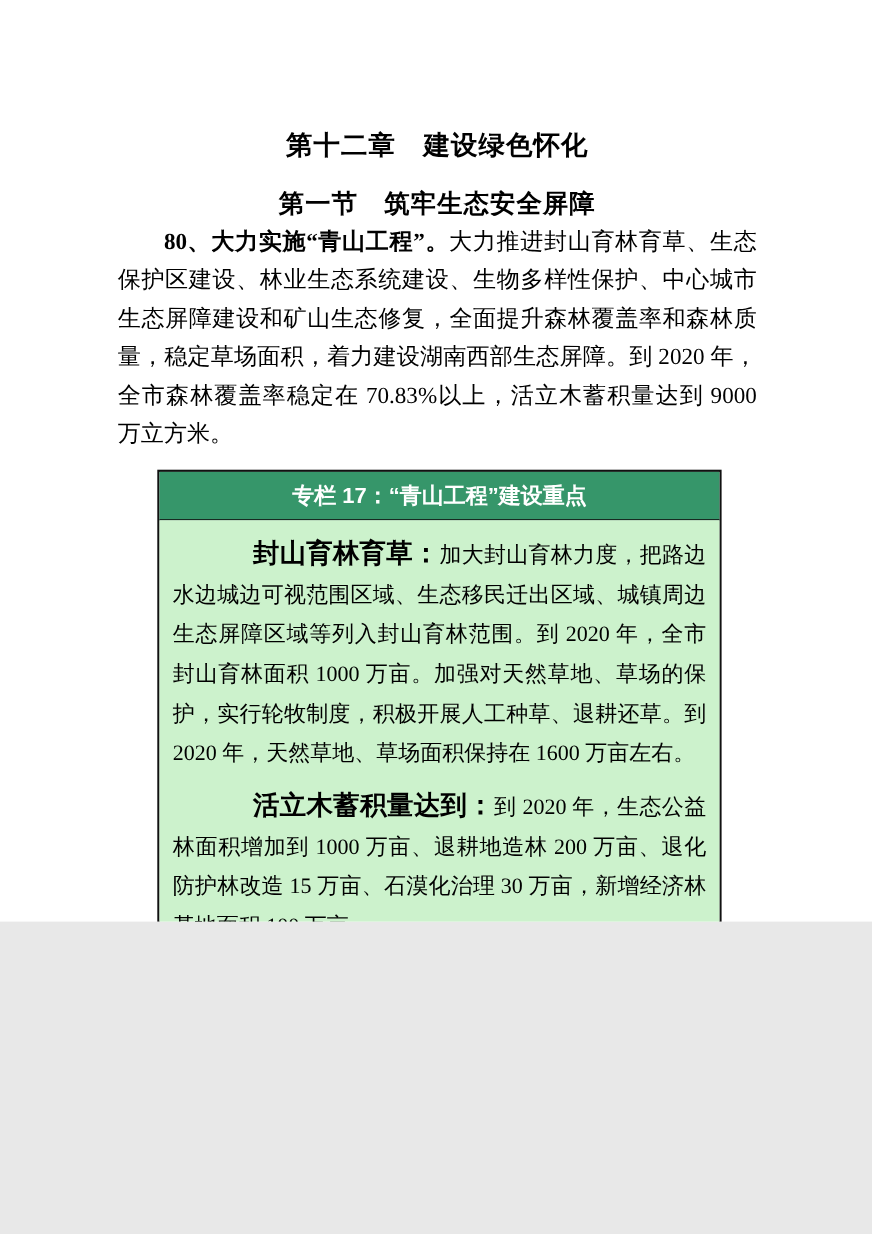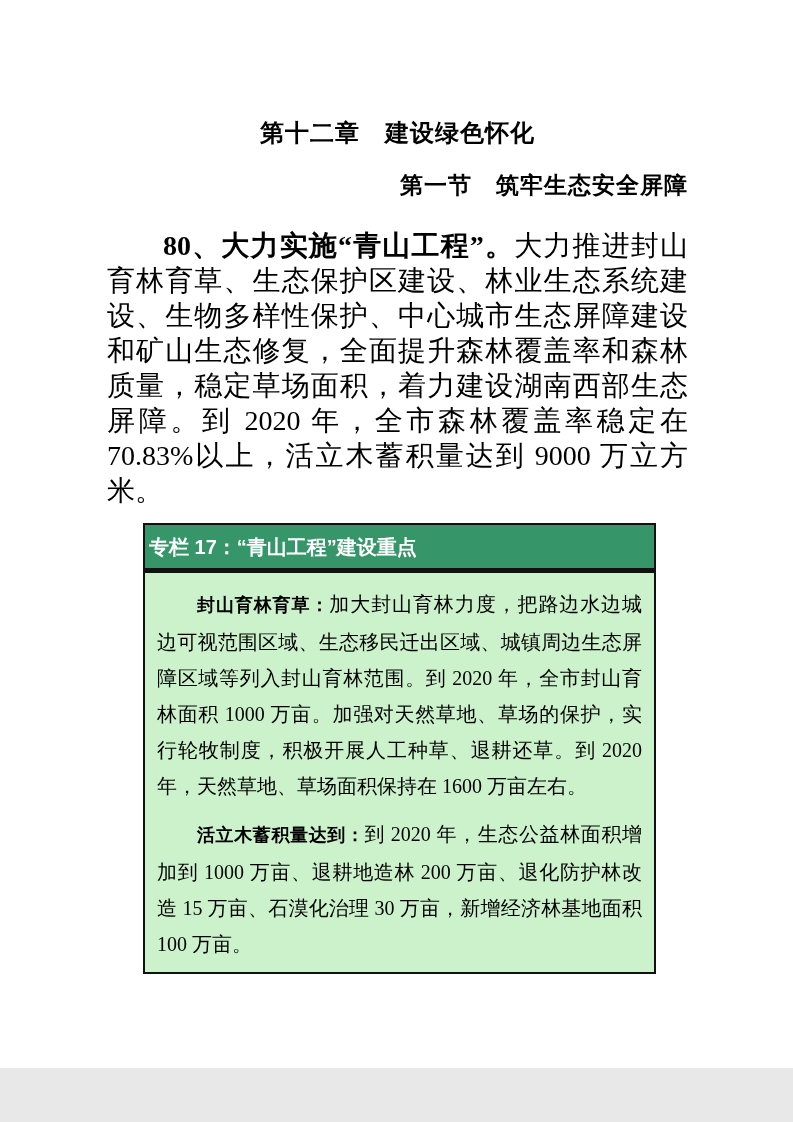"第十二章 建设绿色怀化" .page { height: 1068px -> 838px }
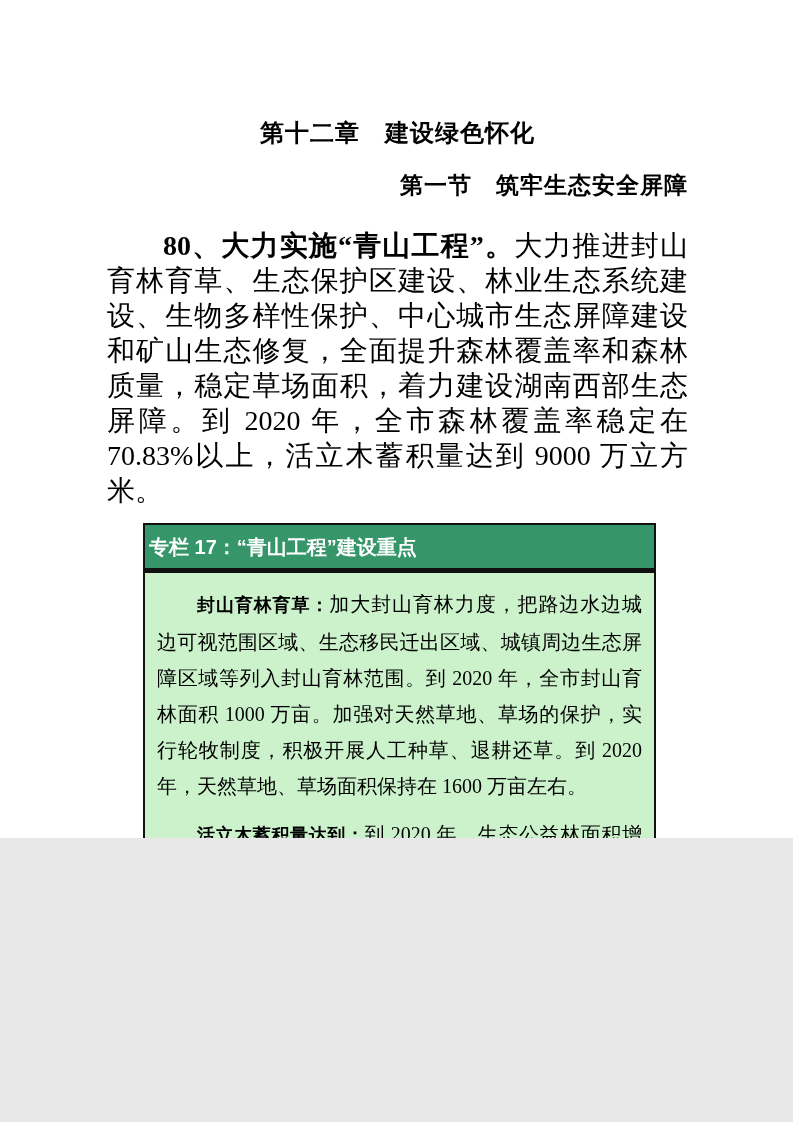"第一节 筑牢生态安全屏障" .section-title { text-align: right -> center }
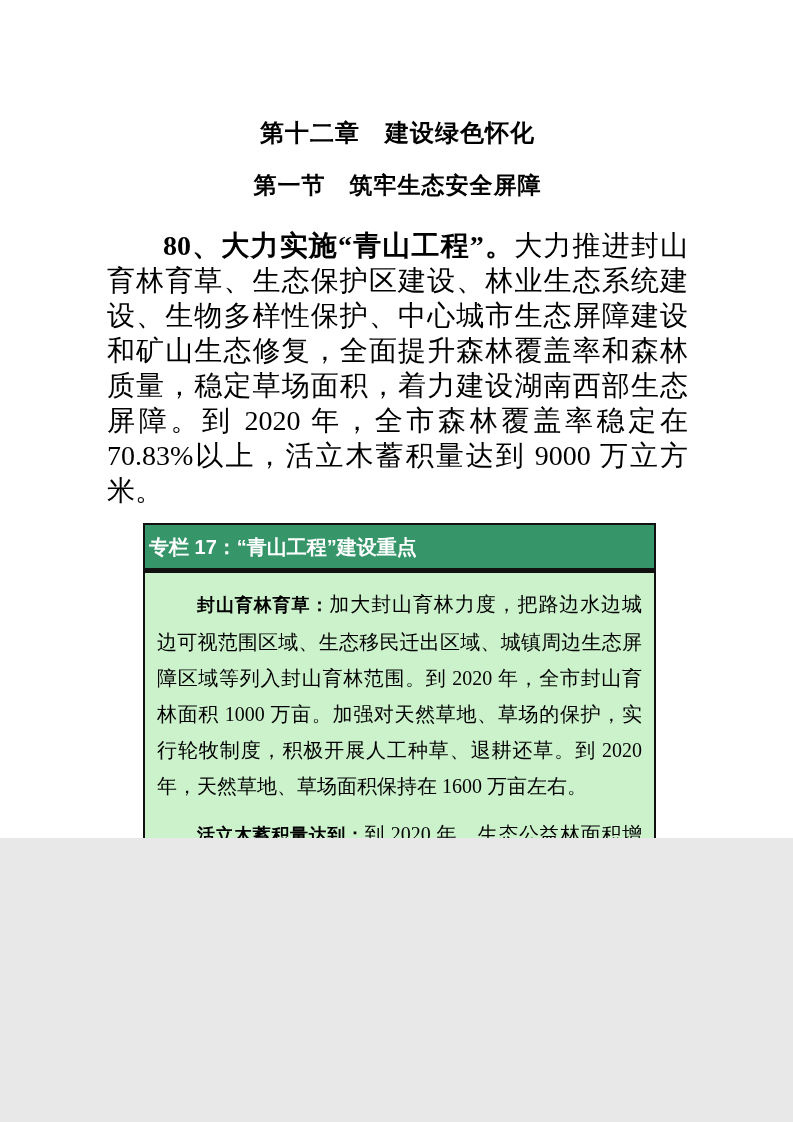"80、大力实施“青山工程”。大力推进封山育林育草、生态保护区建设、林业生态系统建" .body-para { font-size: 28px -> 21px; margin-top: 26px -> none }
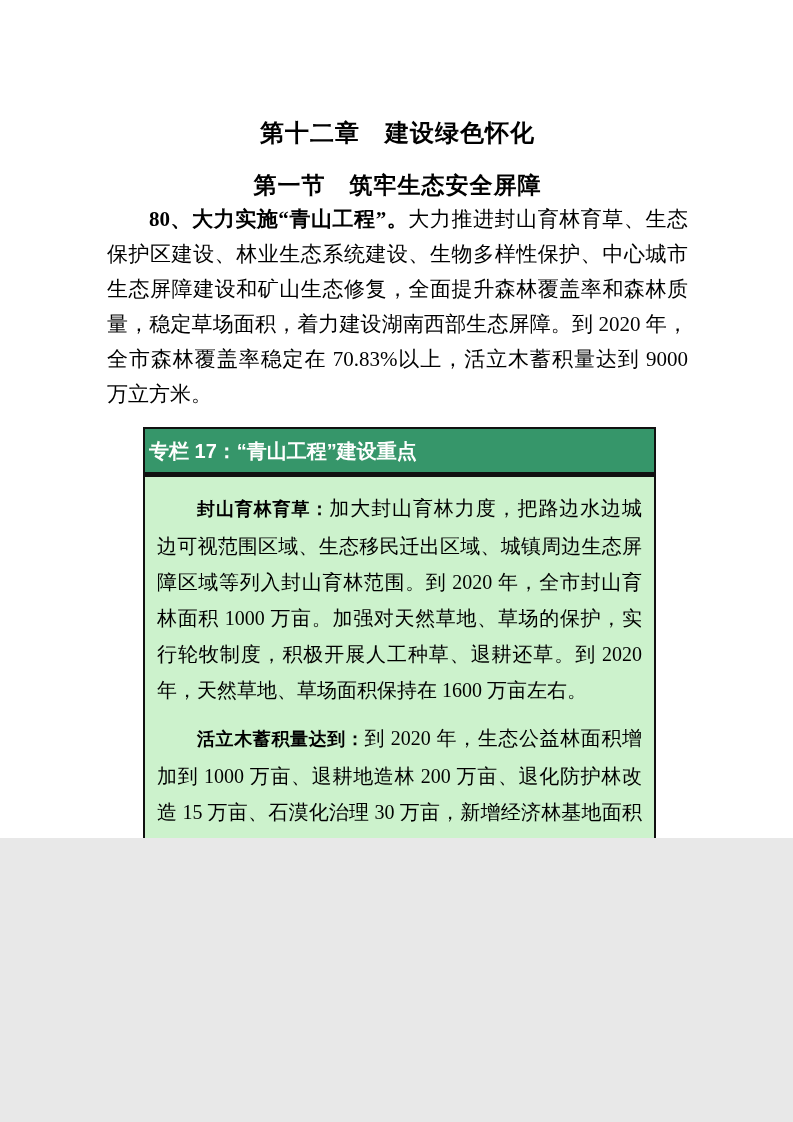"专栏 17：“青山工程”建设重点" .feature-box-header { border-bottom: 5px solid #84cc16 -> 1px solid #84cc16; text-align: none -> center }
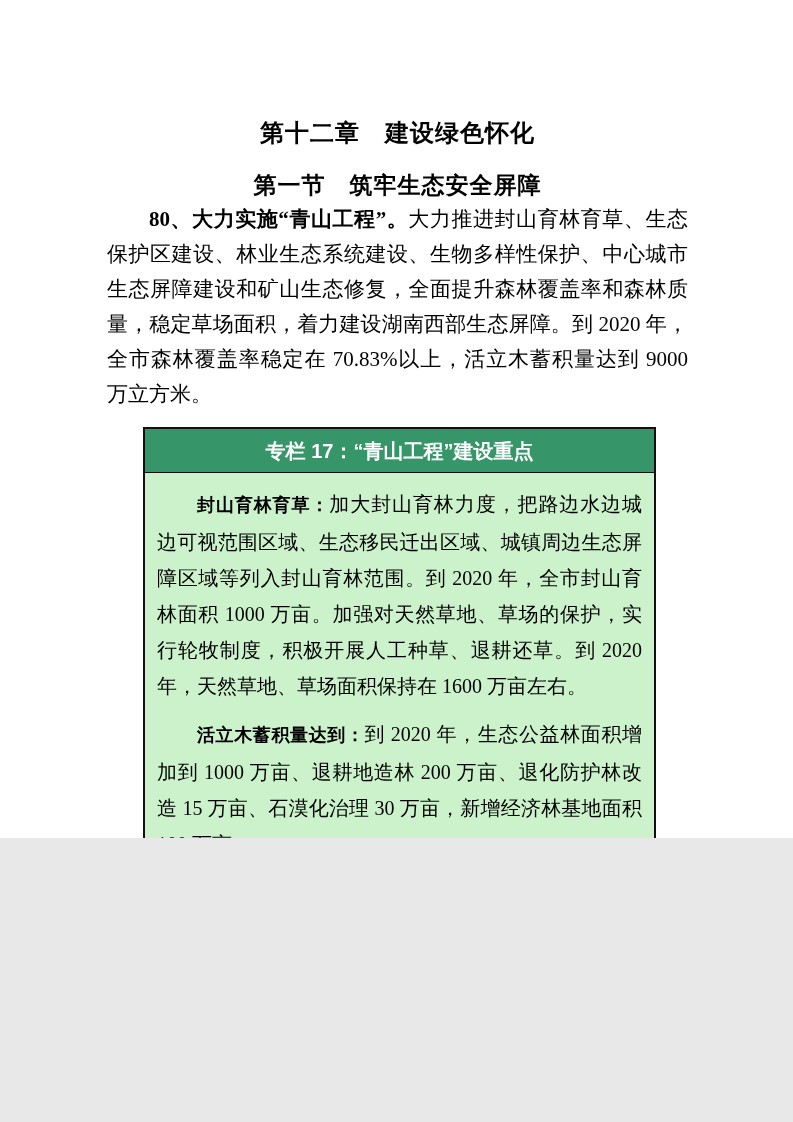"封山育林育草：" .box-para .lead { font-family: Liberation Mono, monospace -> Liberation Sans, sans-serif; font-size: 18px -> 24px; margin-left: none -> 33px }
